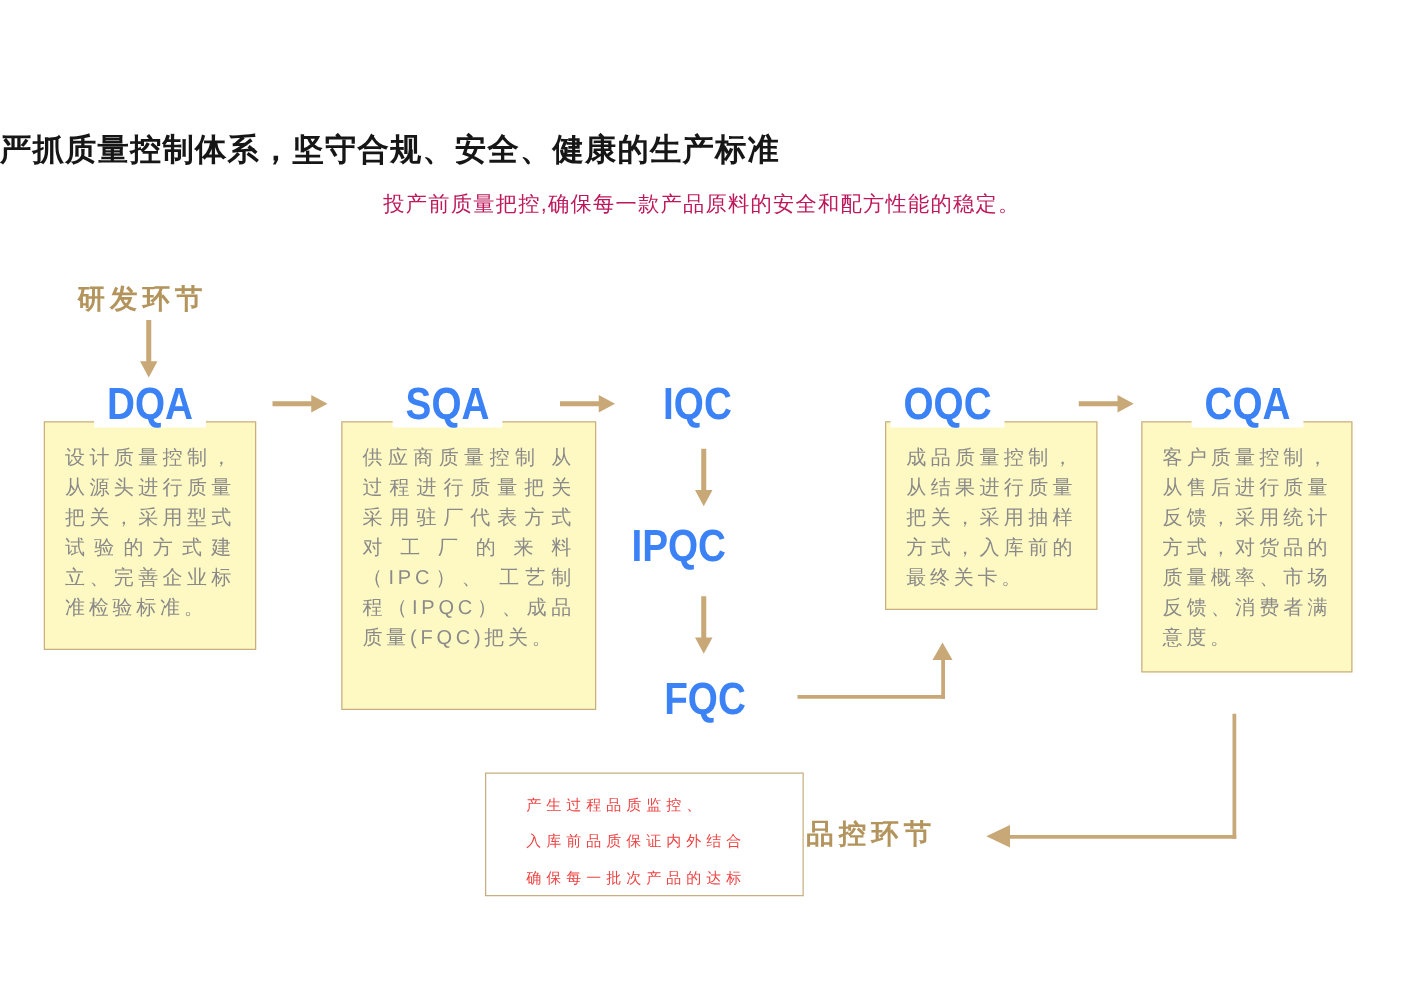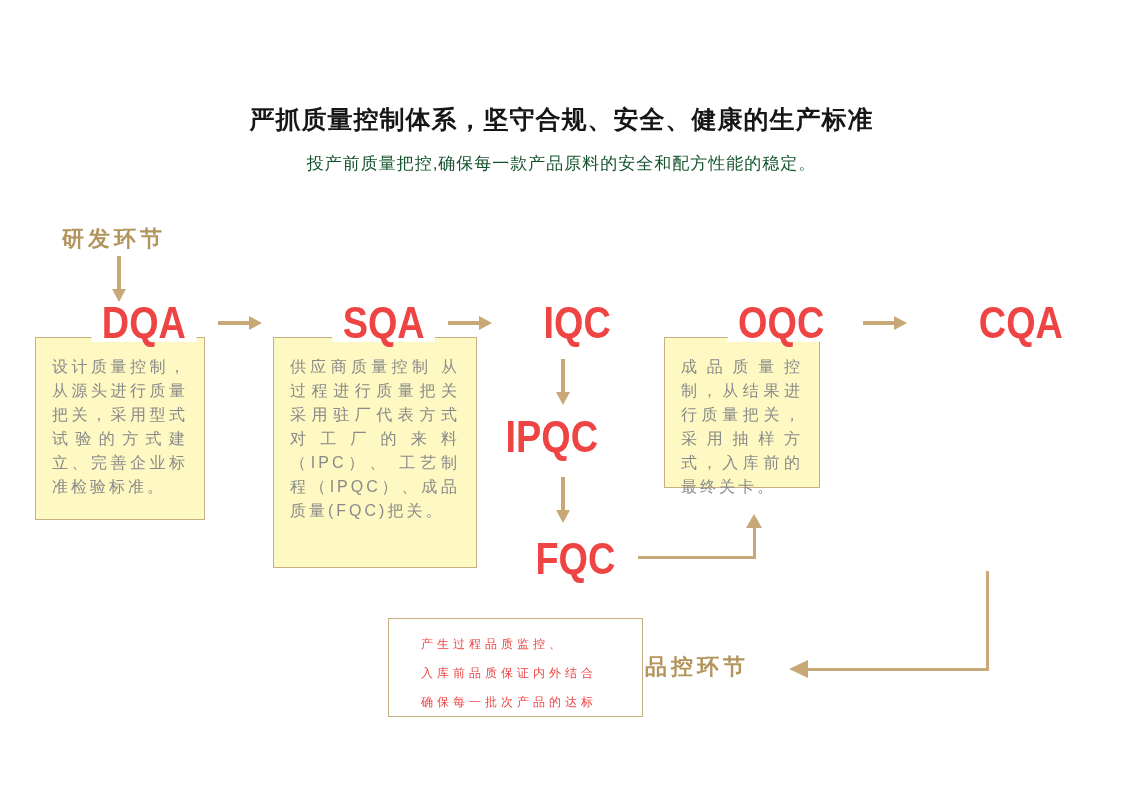"严抓质量控制体系，坚守合规、安全、健康的生产标准" .title { text-align: center -> none }
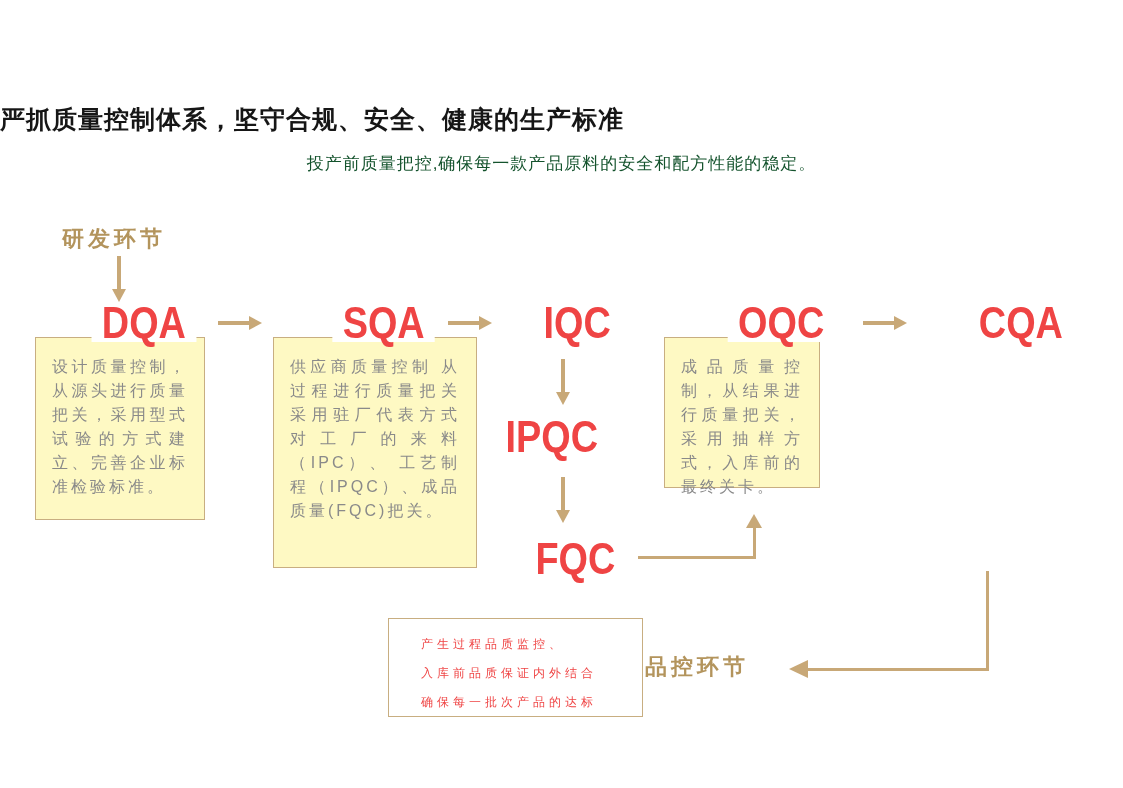"投产前质量把控,确保每一款产品原料的安全和配方性能的稳定。" .subtitle { color: #14532d -> #be185d }
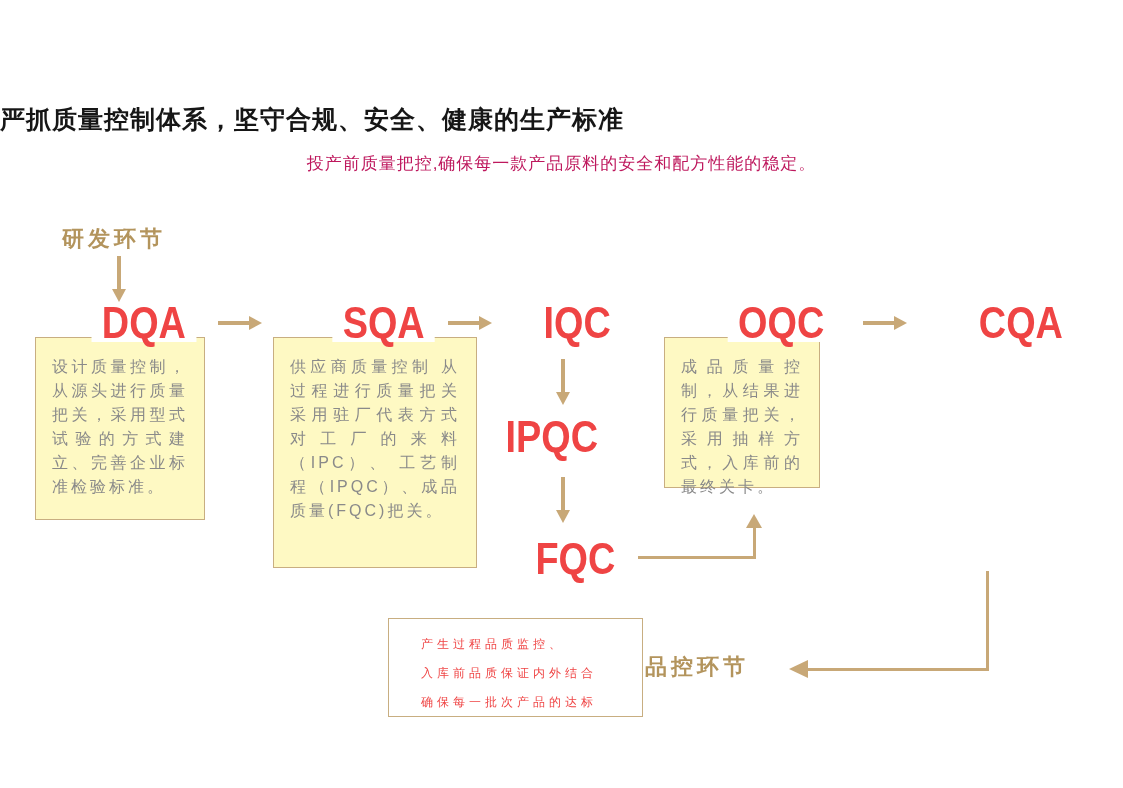"DQA" .node-title { color: #ef4444 -> #3b82f6; font-size: 44px -> 36px; text-align: right -> center }
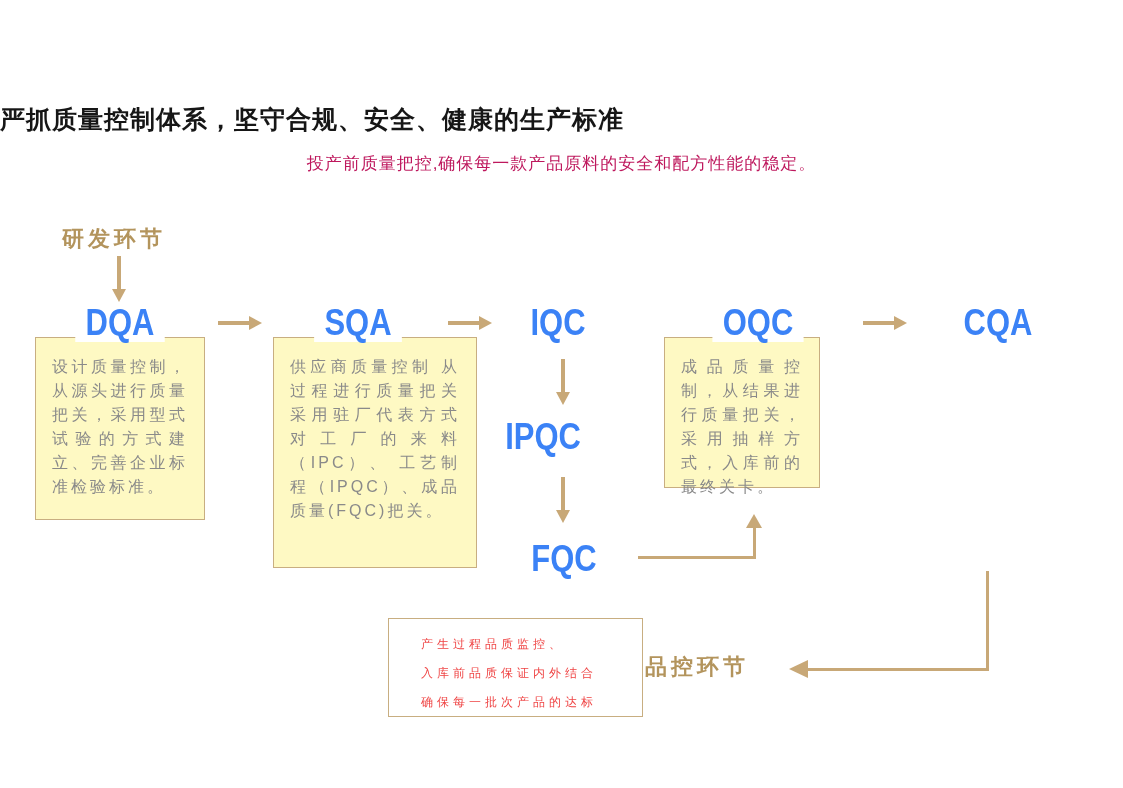"成品质量控制，从结果进行质量把关，采用抽样方式，入库前的最终关卡。" div.node-box { left: 664px -> 708px; width: 156px -> 170px }
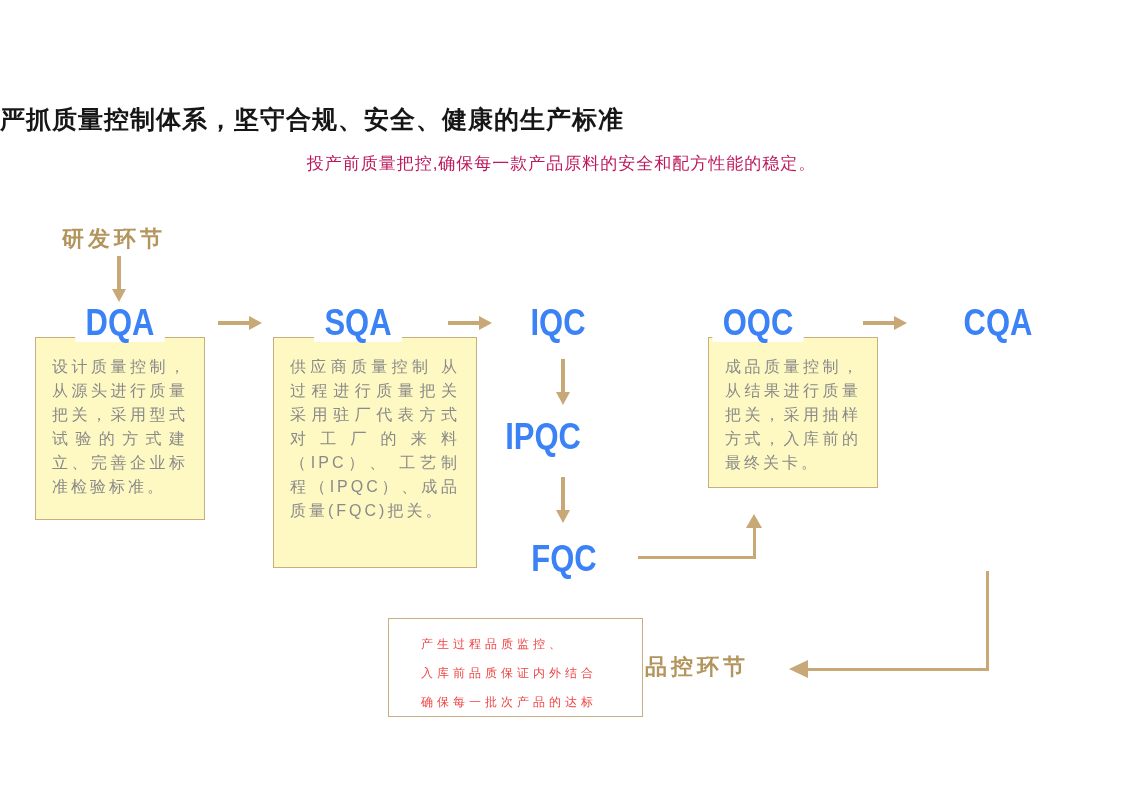"客户质量控制，从售后进行质量反馈，采用统计方式，对货品的质量概率、市场反馈、消费" div.node-box { html: none -> <div> <p>客户质量控制，从售后进行质量反馈，采用统计方式，对货品的质量概率、市场反馈、消费者满意度。</p> </div> }
